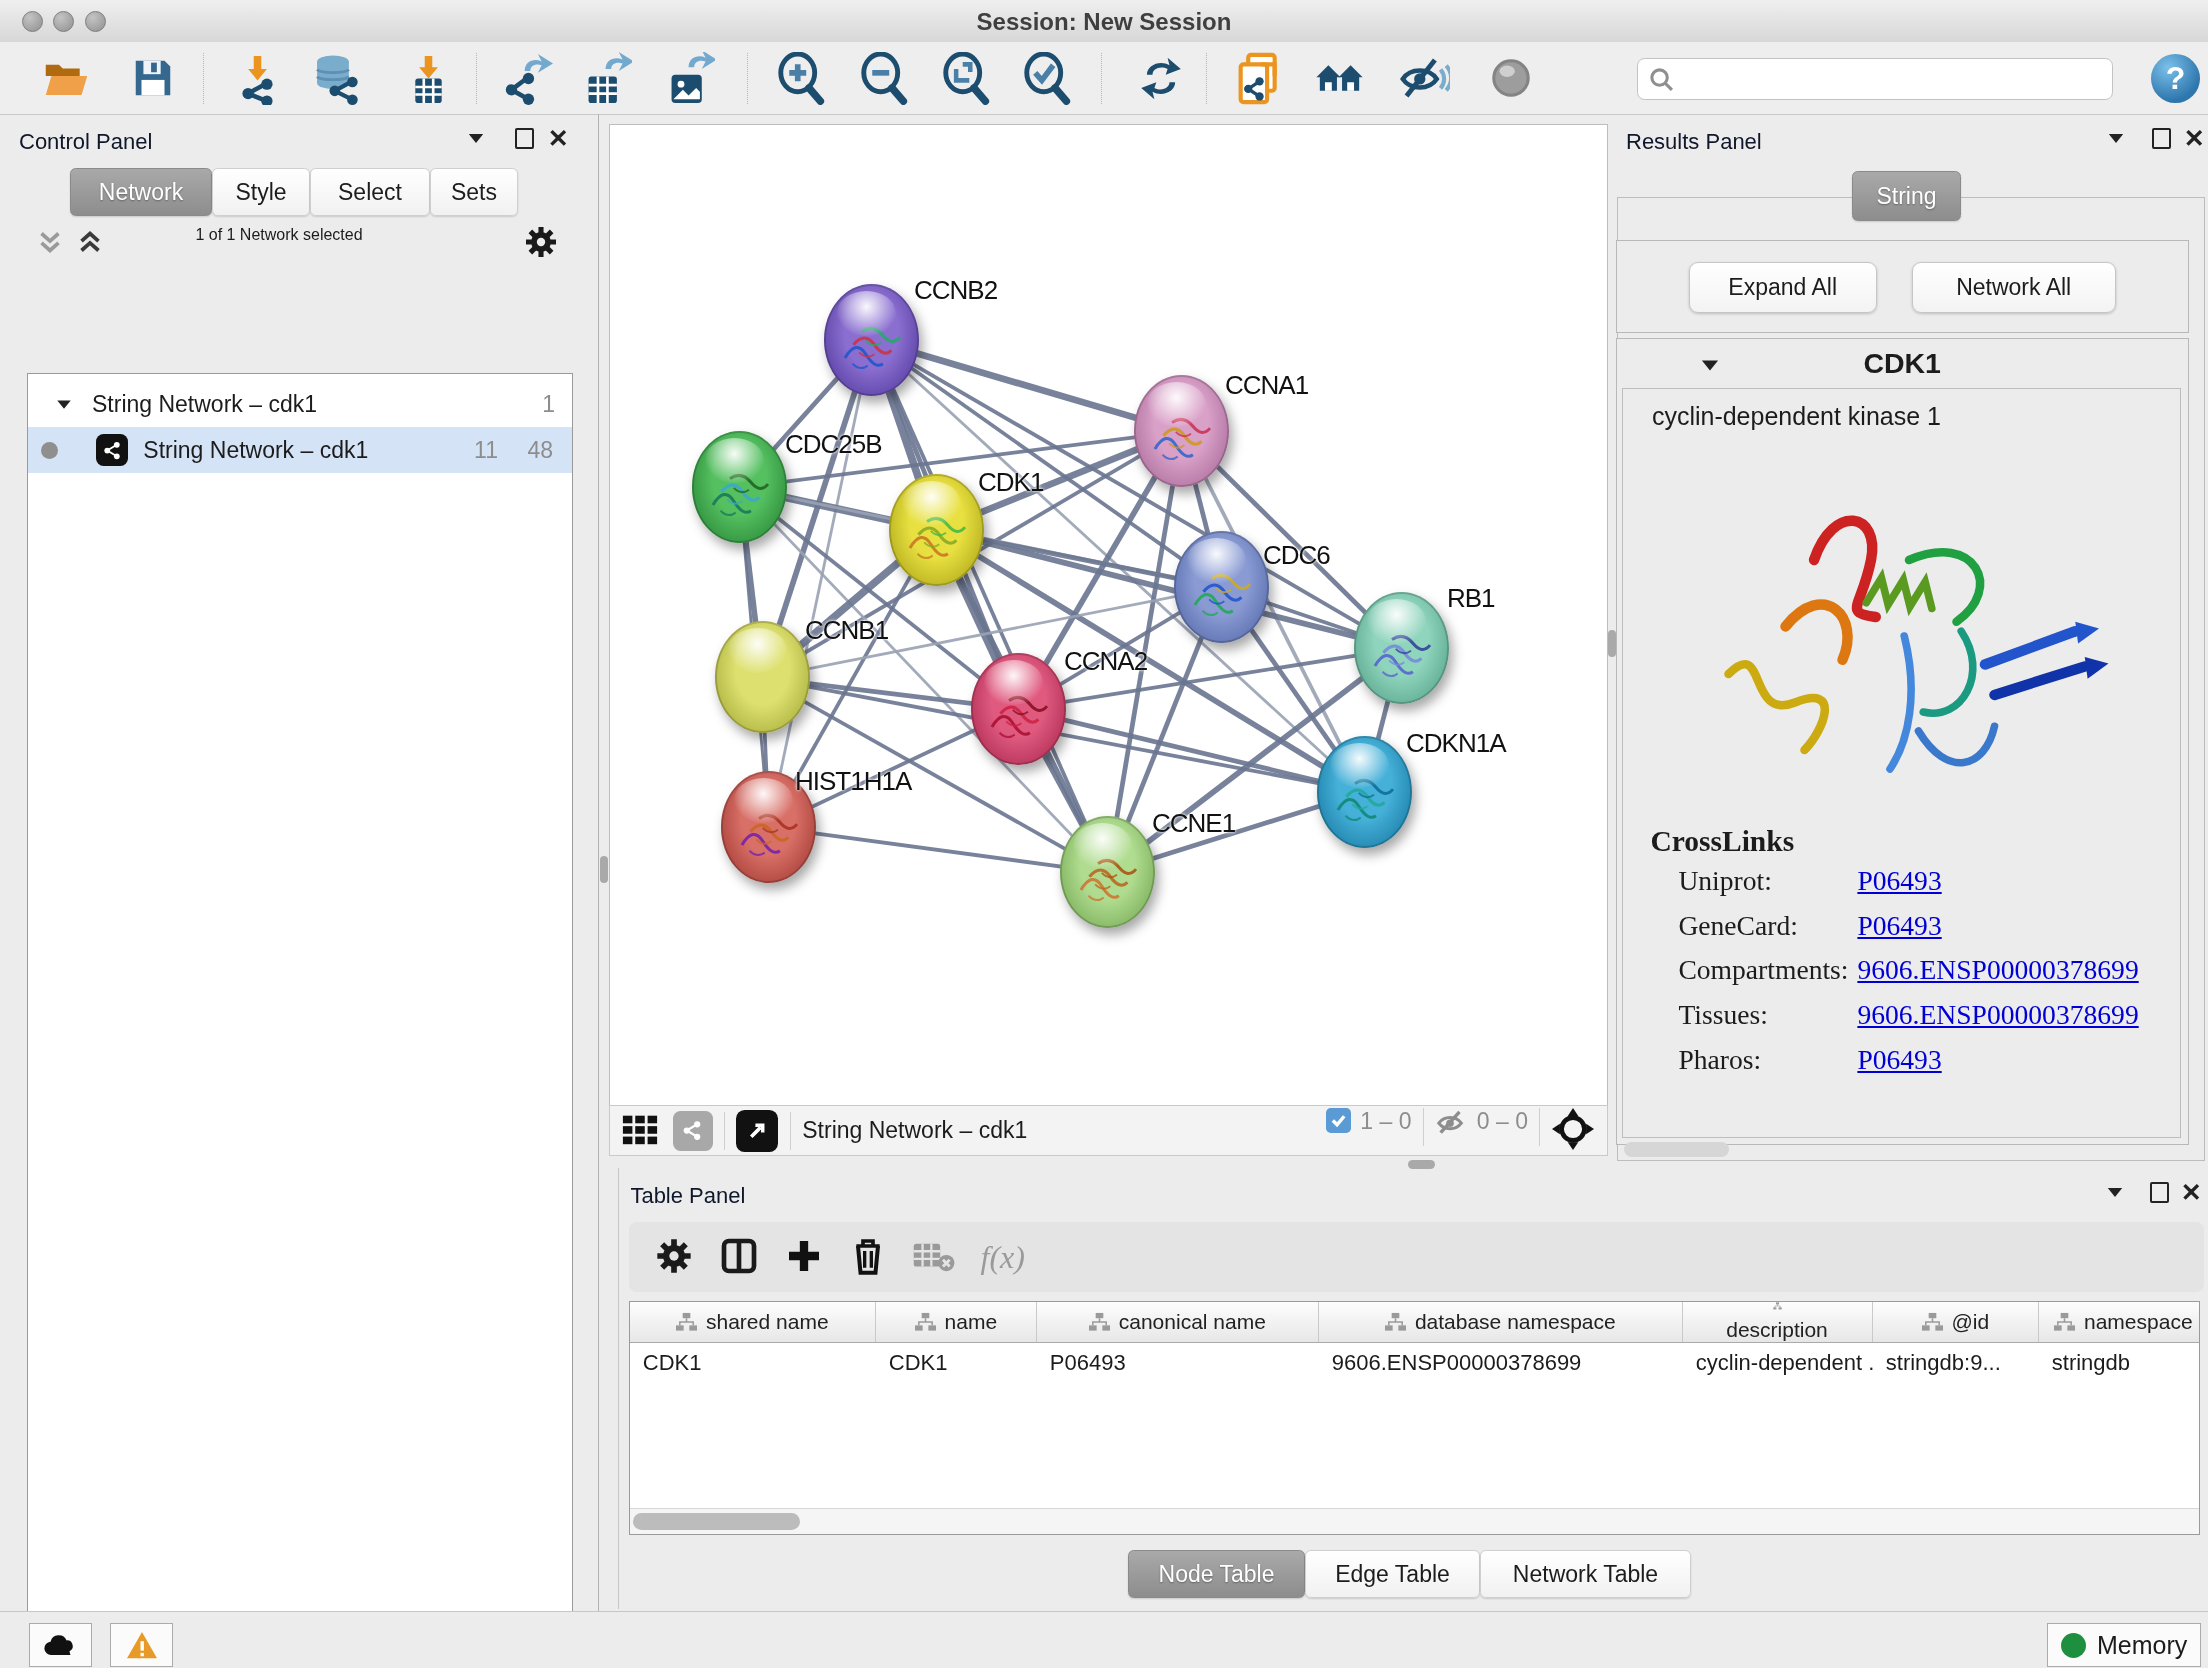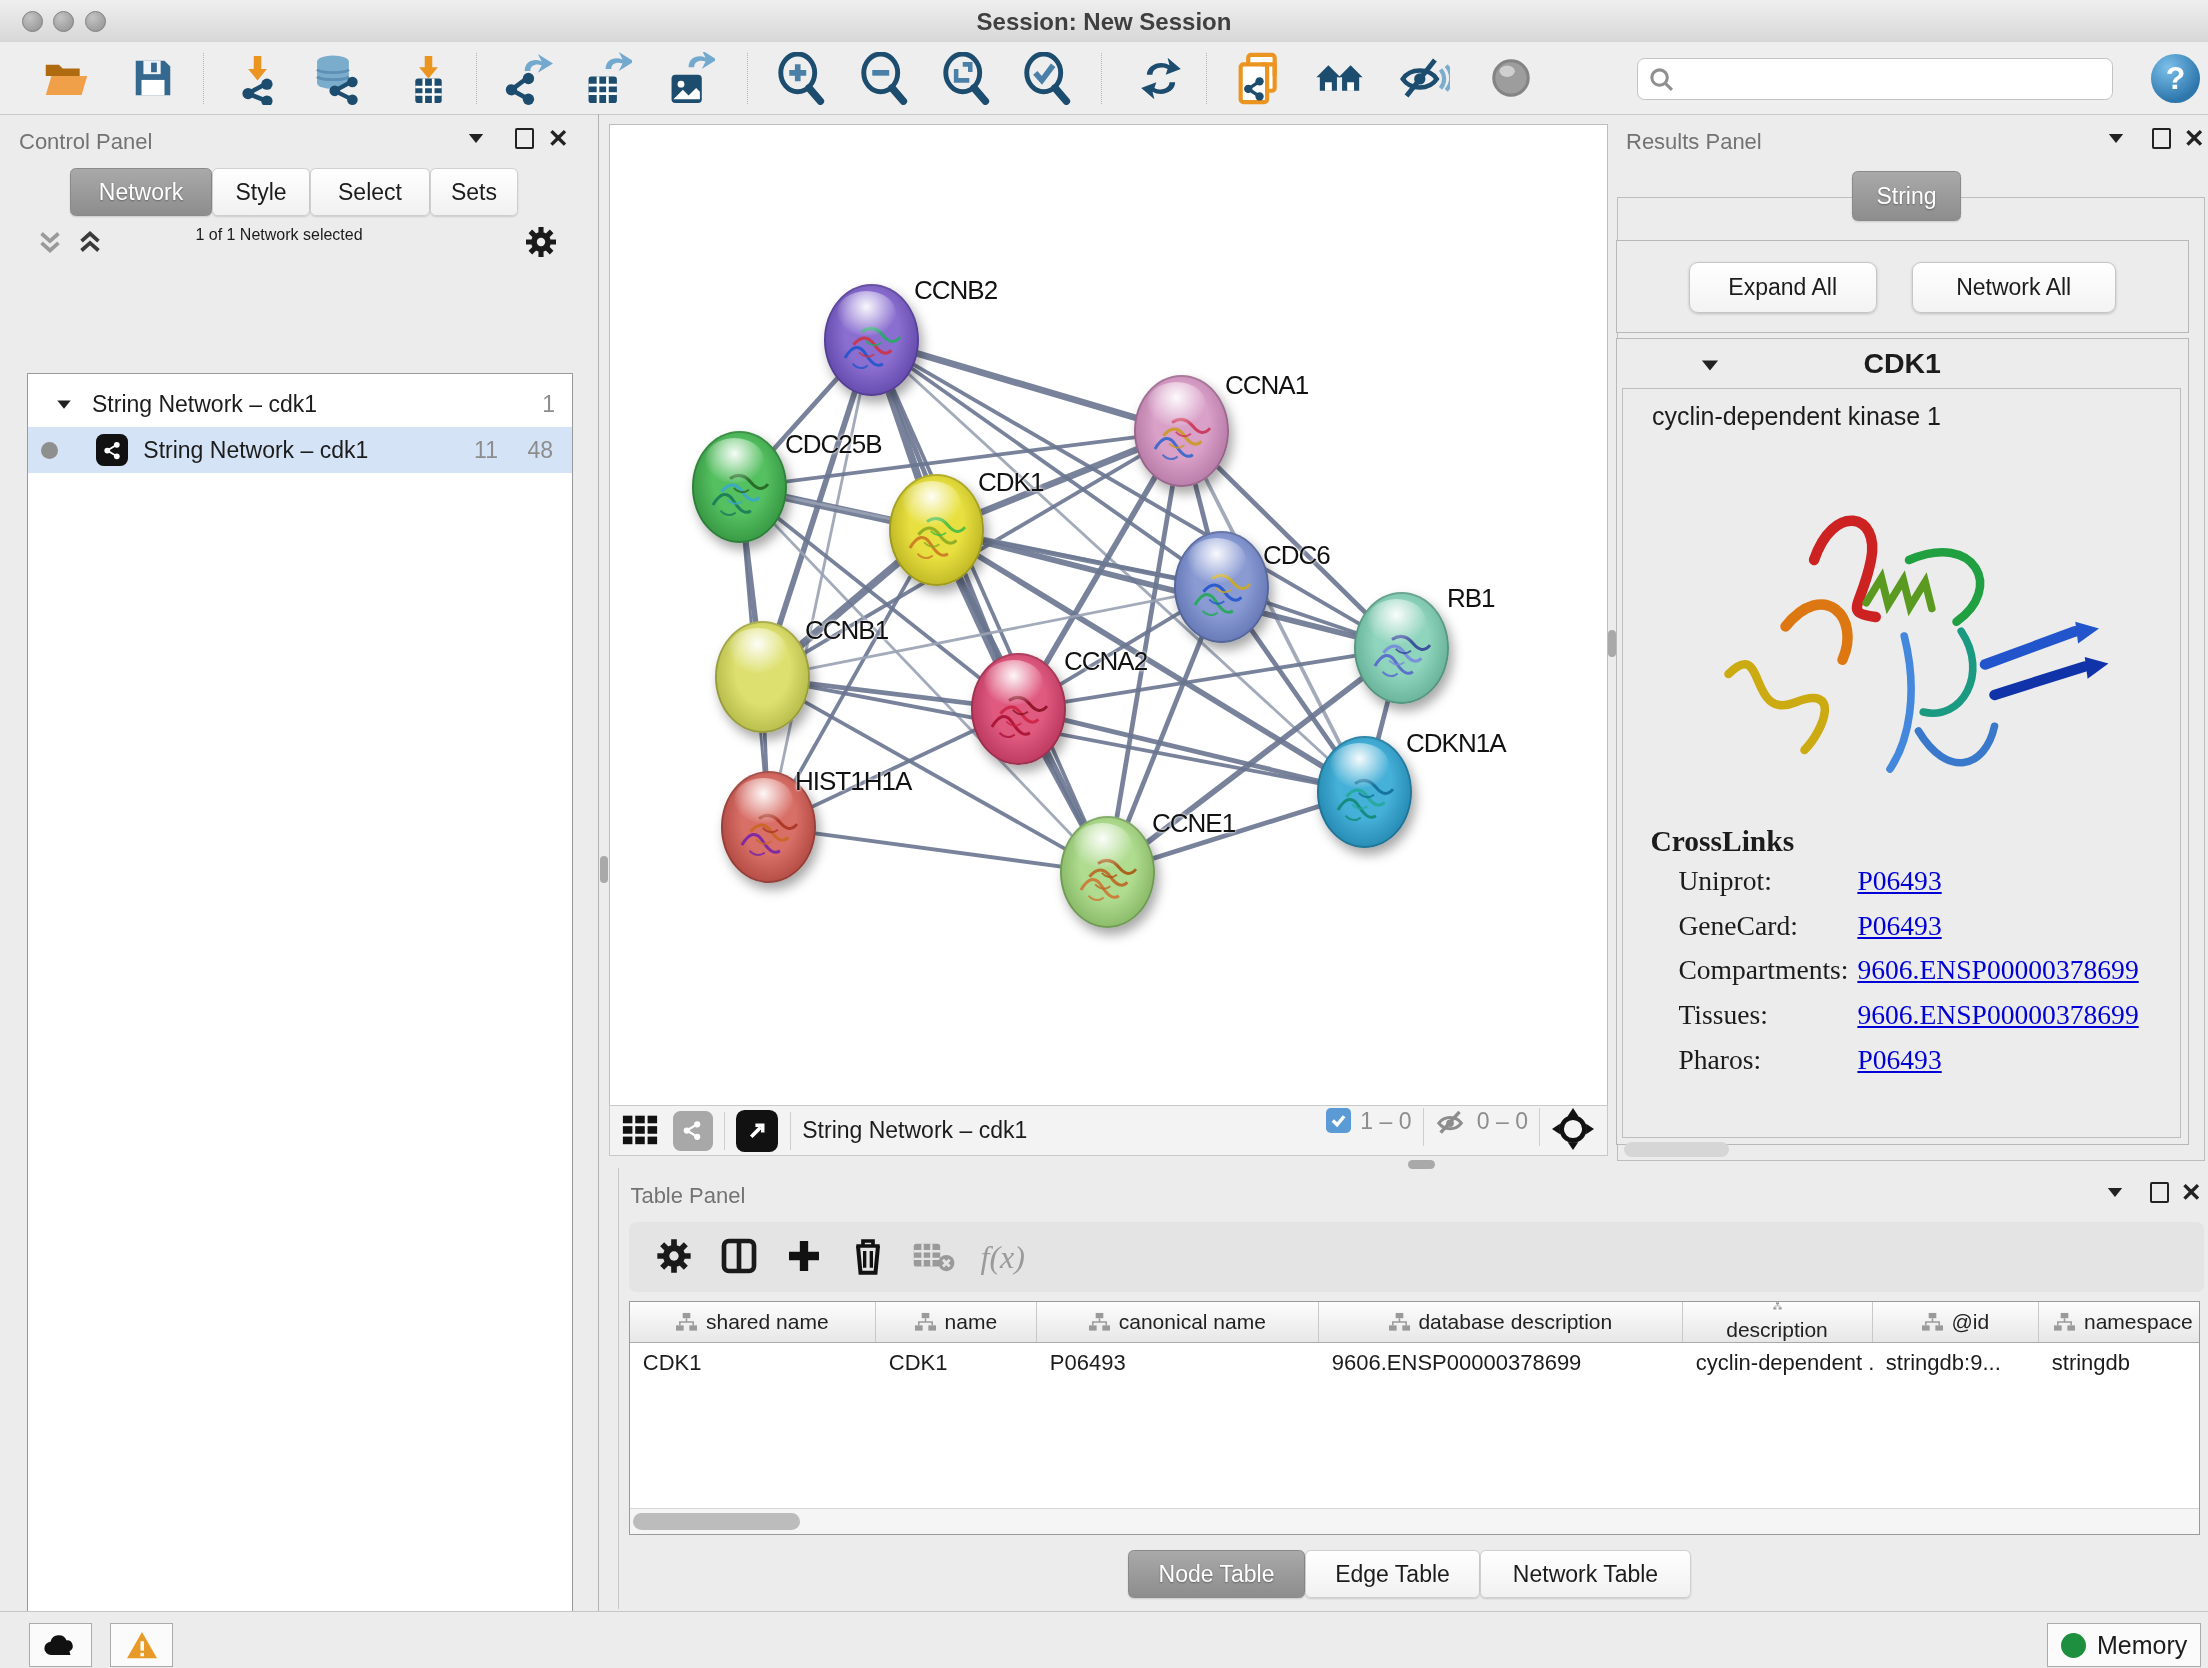"Control Panel" .panel-title { color: #737373 -> #0f172a }
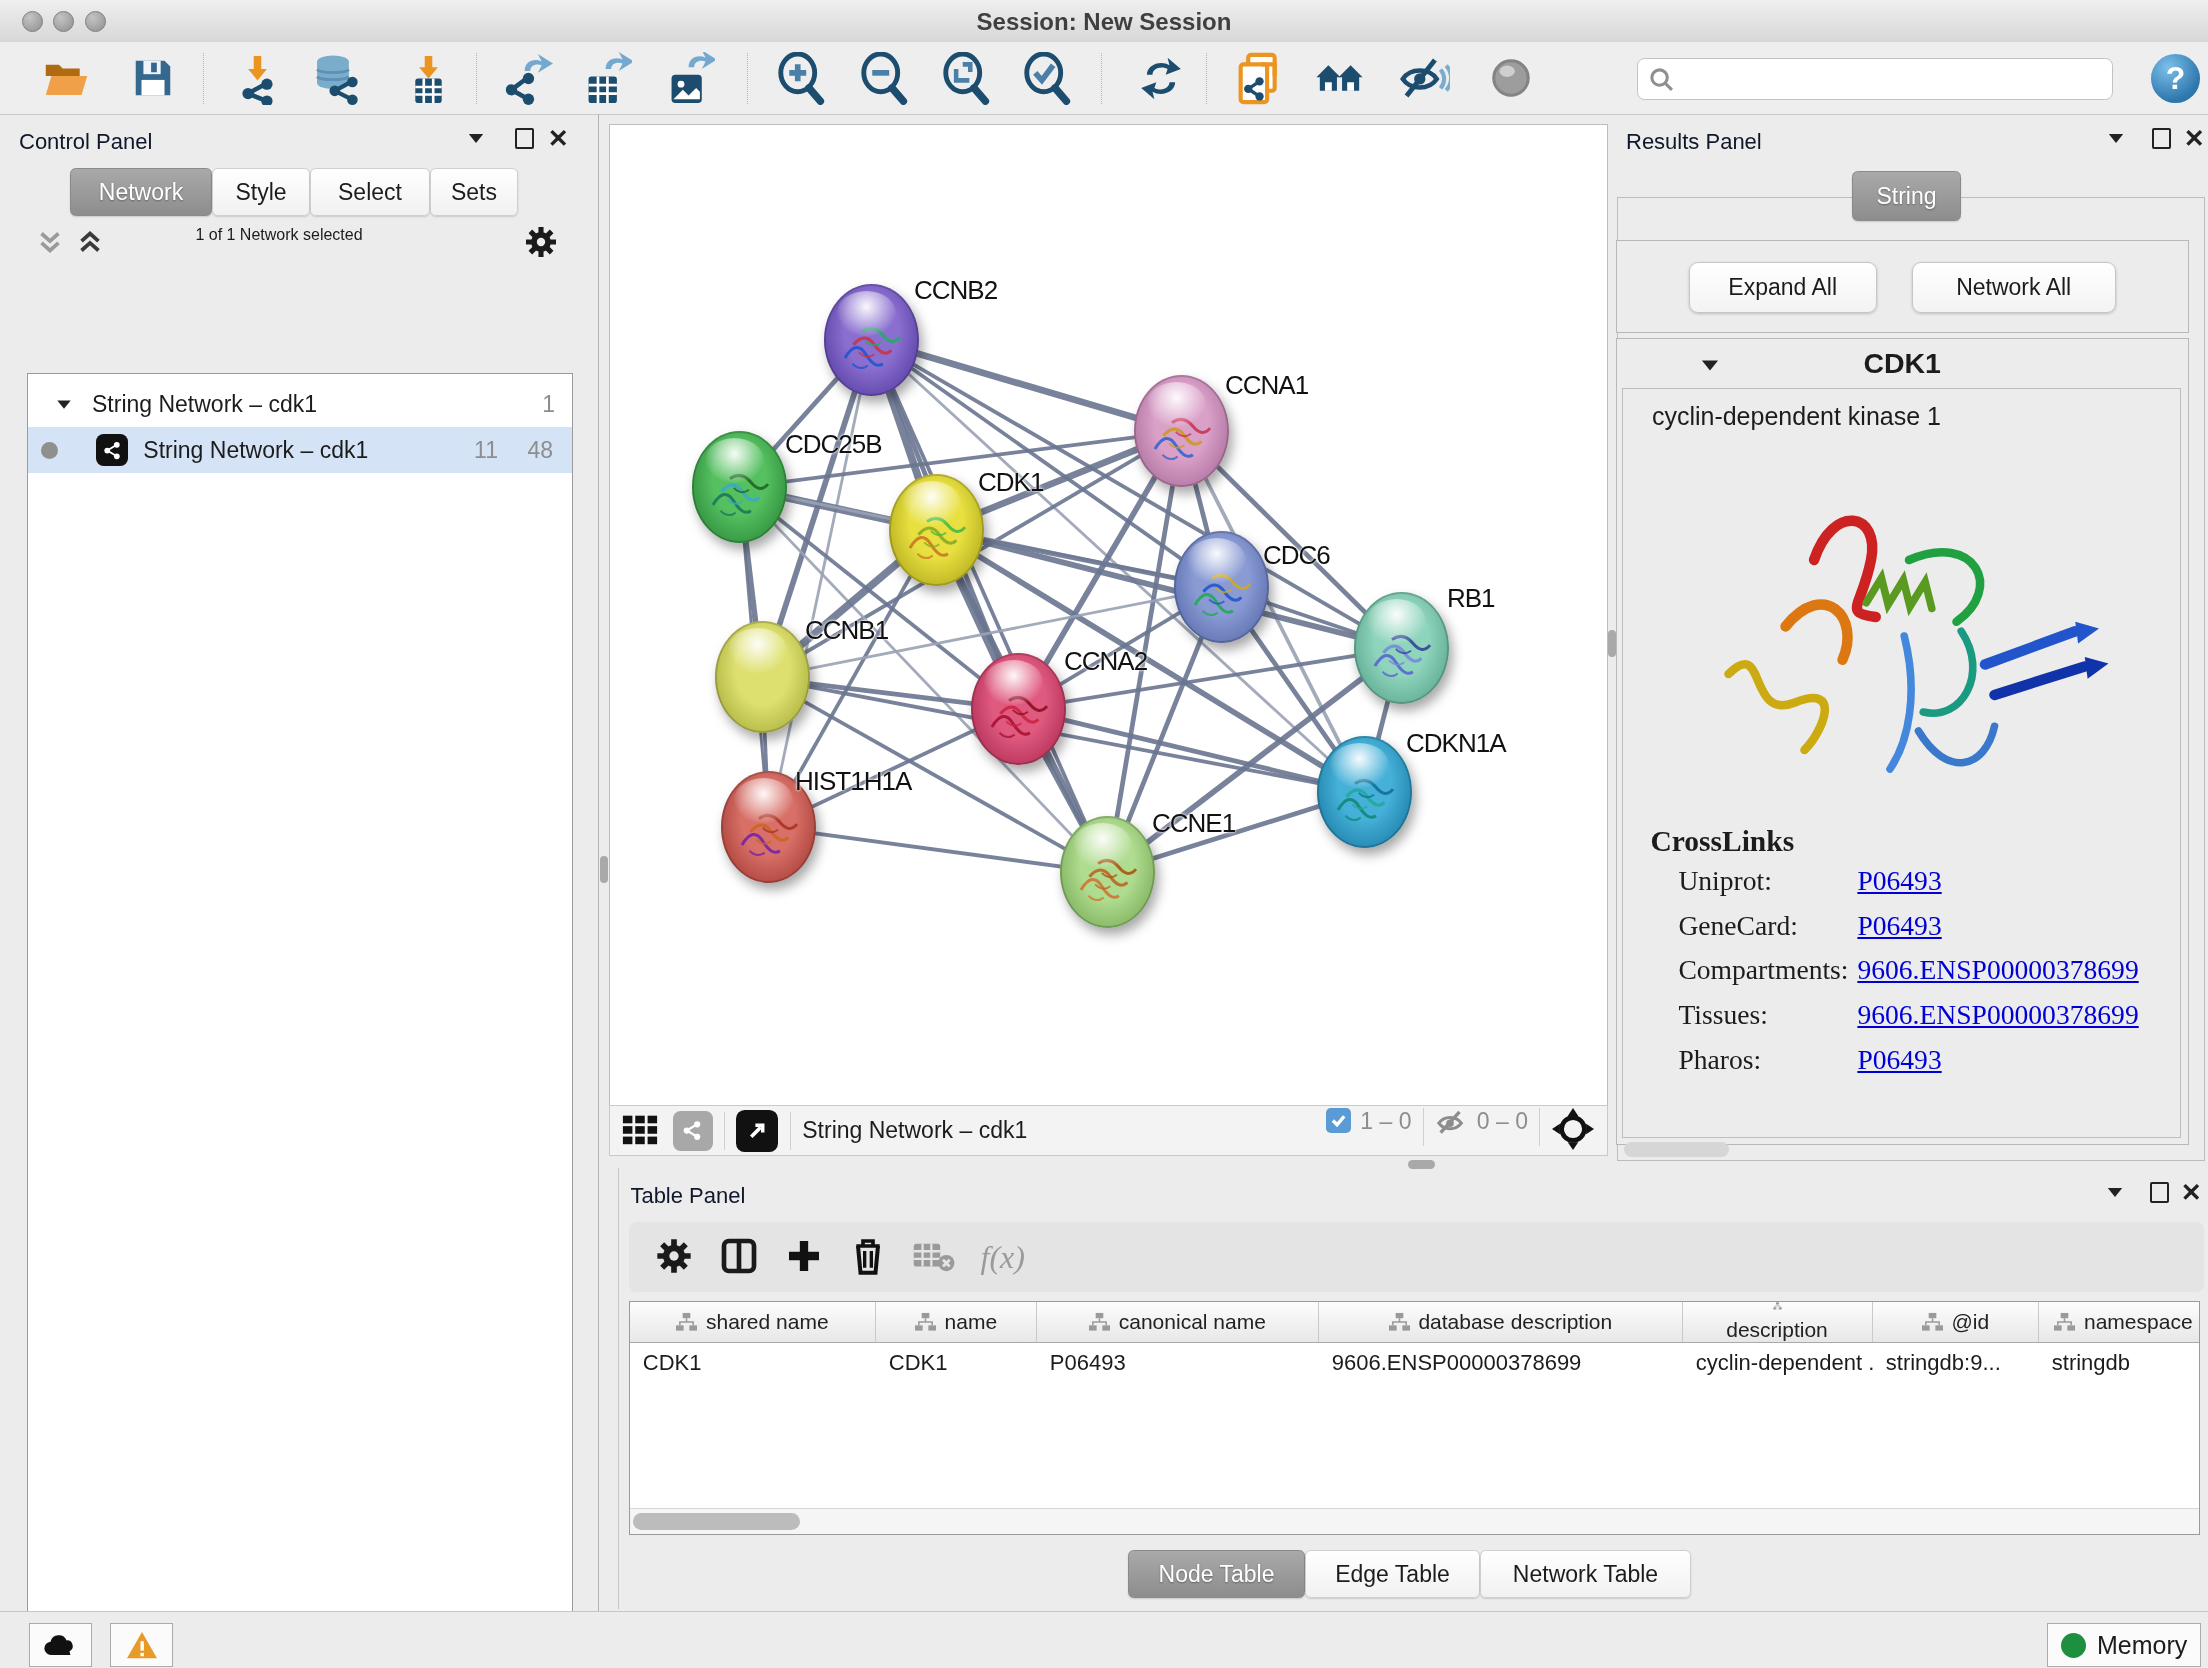"database description" span { text: description -> namespace }
